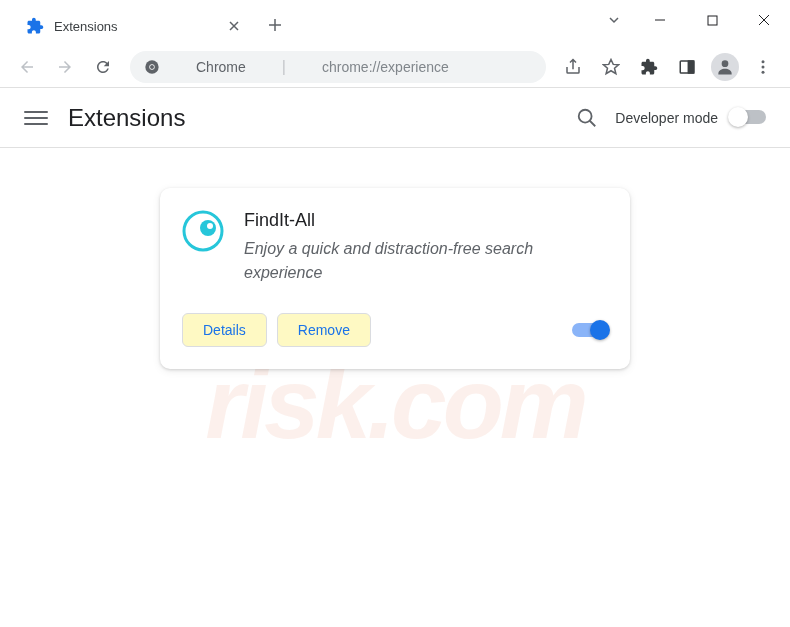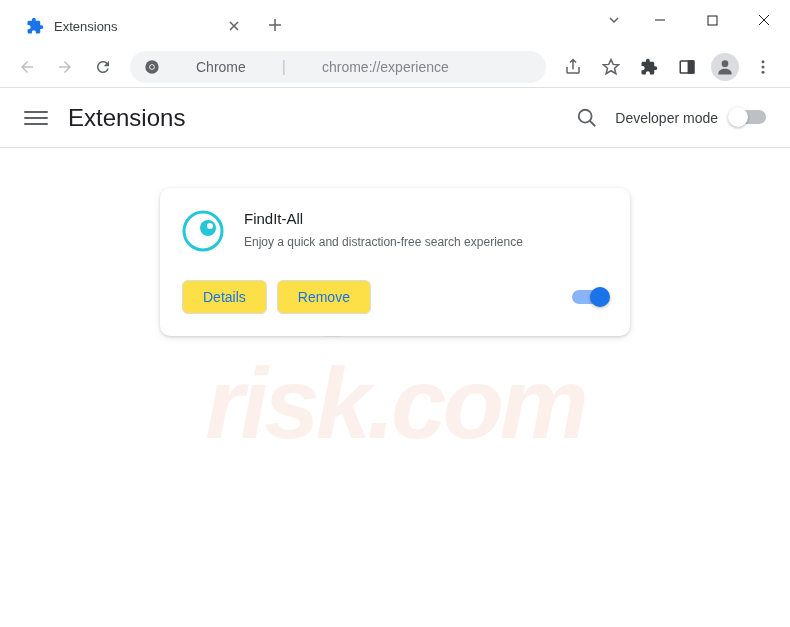"FindIt-All" .ext-name { font-size: 15px -> 18px }
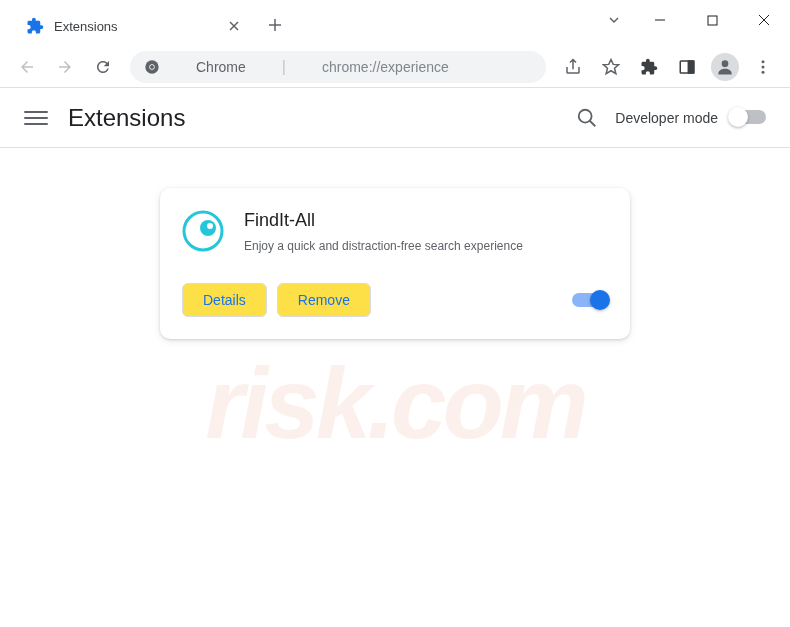"Enjoy a quick and distraction-free" .ext-desc { font-size: 12px -> 16px; font-style: none -> italic }
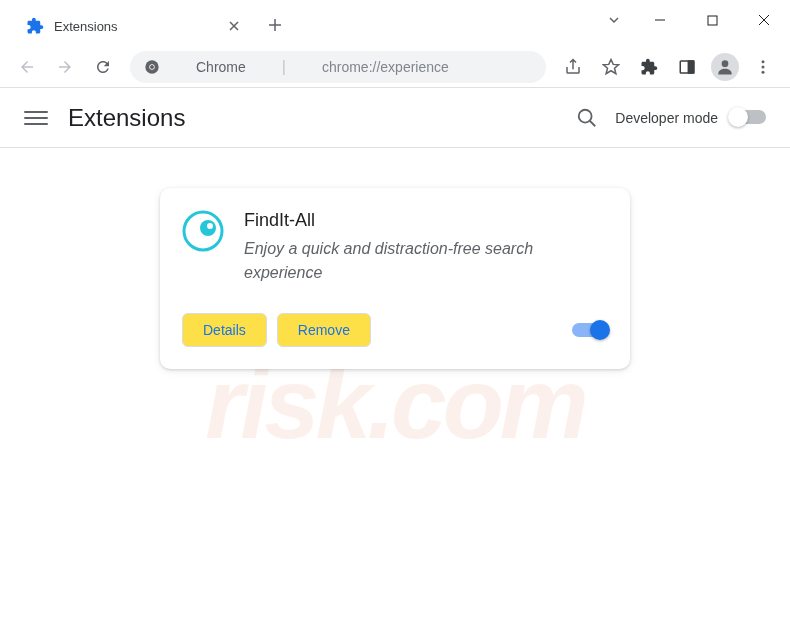"Details" .ext-btn { background: #fde047 -> #fef9c3 }
